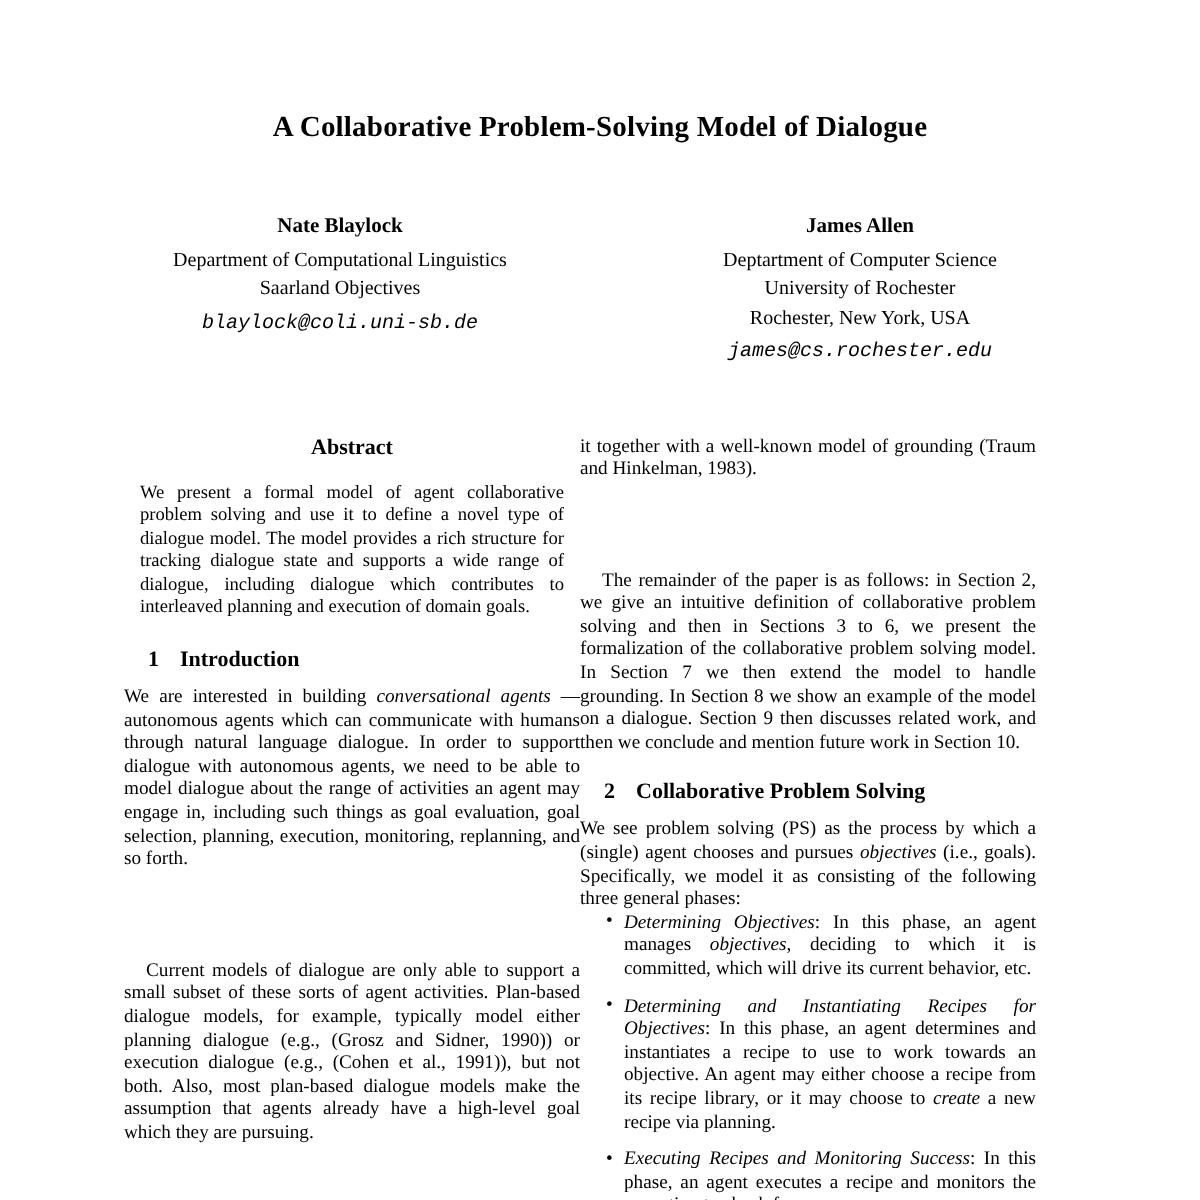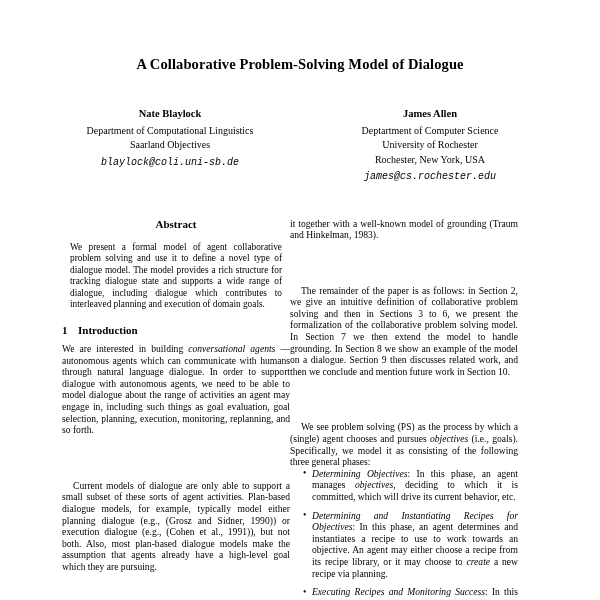"1 Introduction" h2.sec-head { margin: 13px 0 7px 0 -> 13px 0 7px 12px }
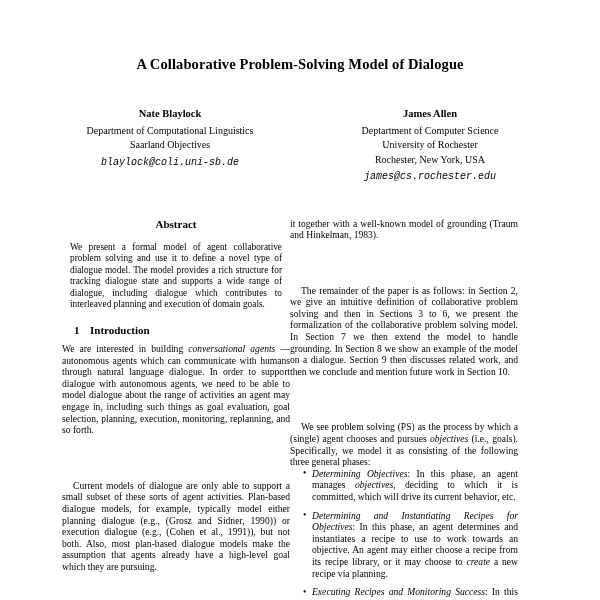"2 Collaborative Problem Solving" h2.sec-head { html: none -> <h2> <span>2</span><span>Collaborative Problem Solving</span> </h2> }
